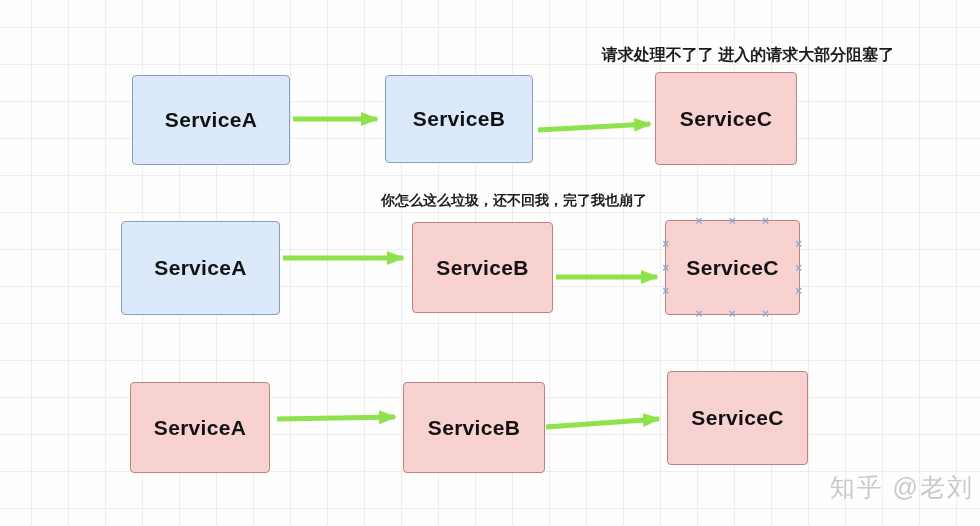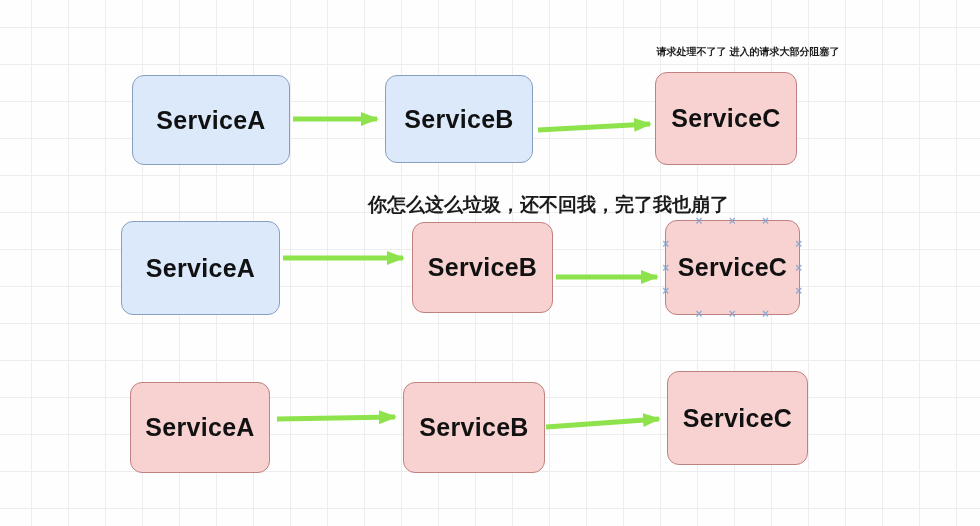"请求处理不了了 进入的请求大部分阻塞了" .annotation.small { font-size: 10px -> 16px }
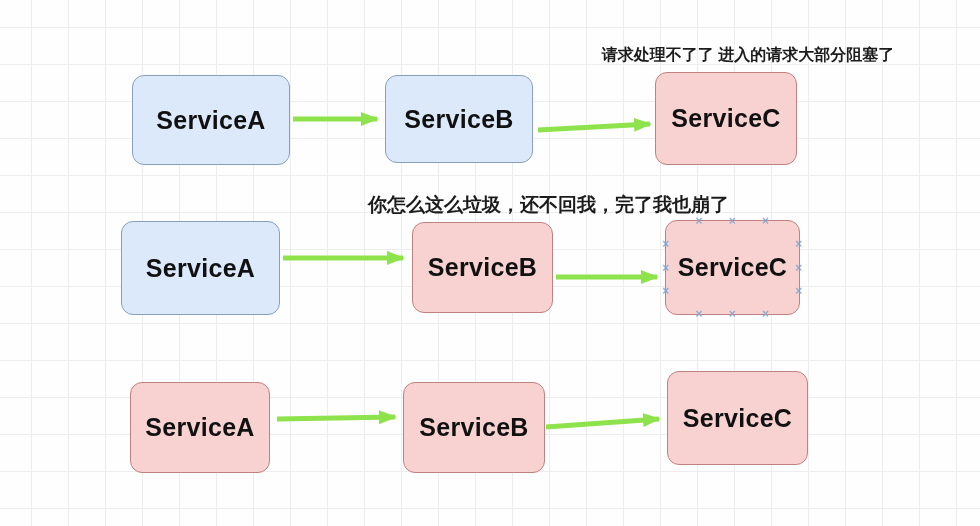"ServiceA" .node { border-radius: 12px -> 4px; font-size: 25px -> 21px }
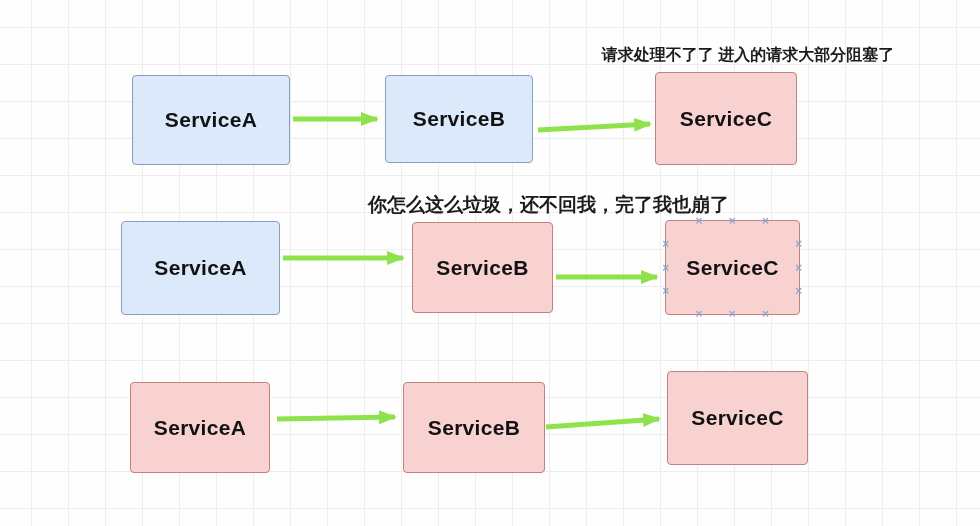"你怎么这么垃圾，还不回我，完了我也崩了" .annotation { font-size: 19px -> 14px }
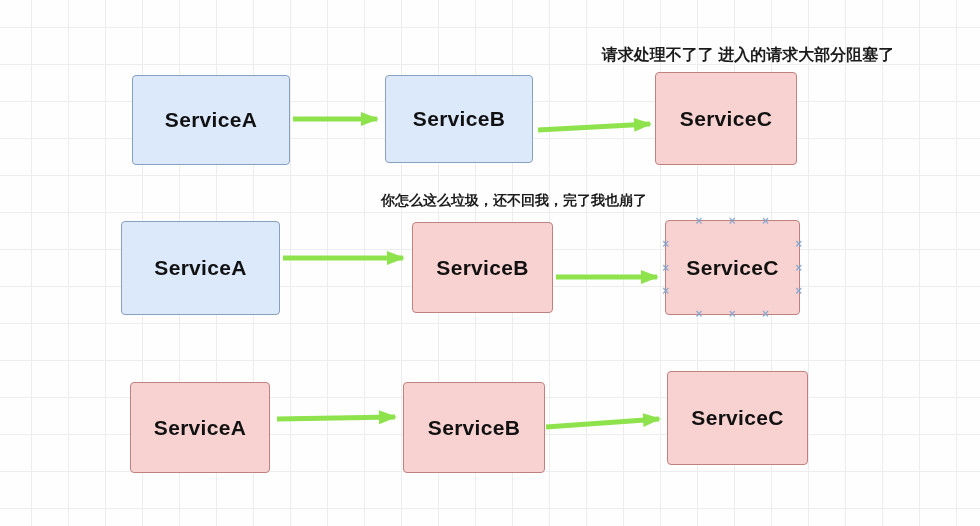"知乎 @老刘" div.watermark { html: none -> <div>知乎 @老刘</div> }
